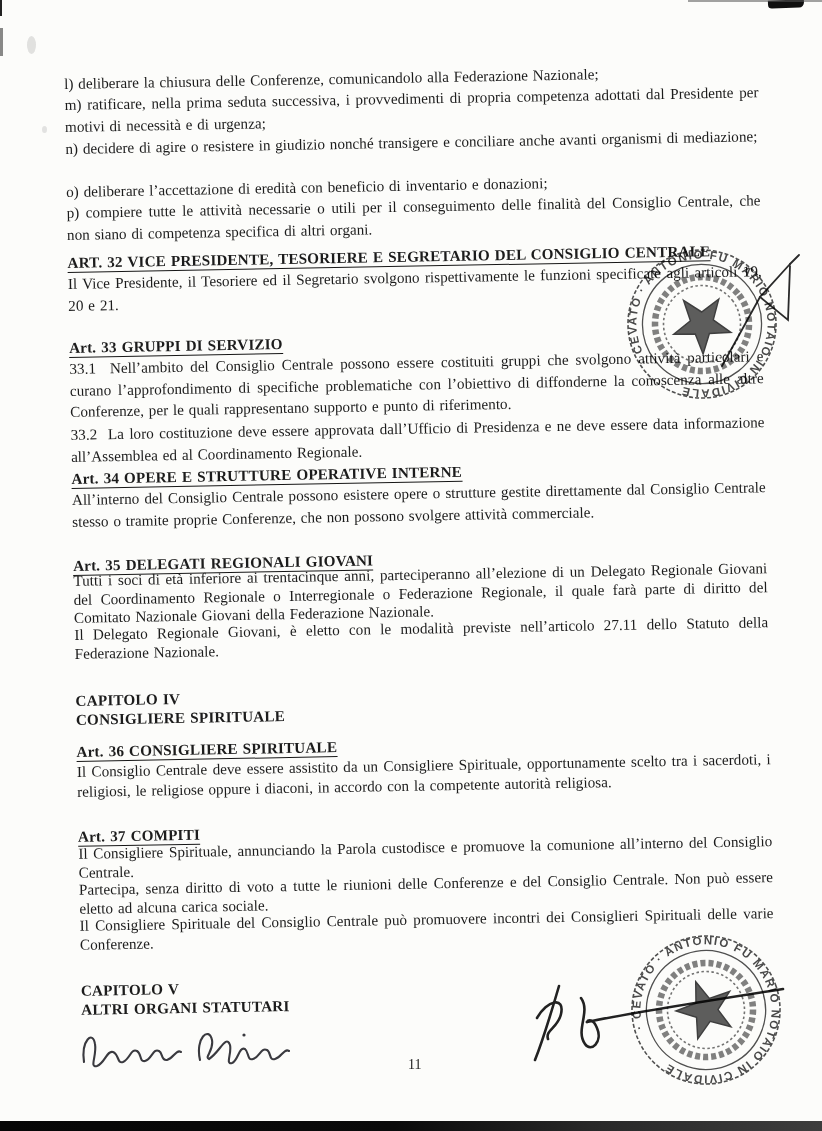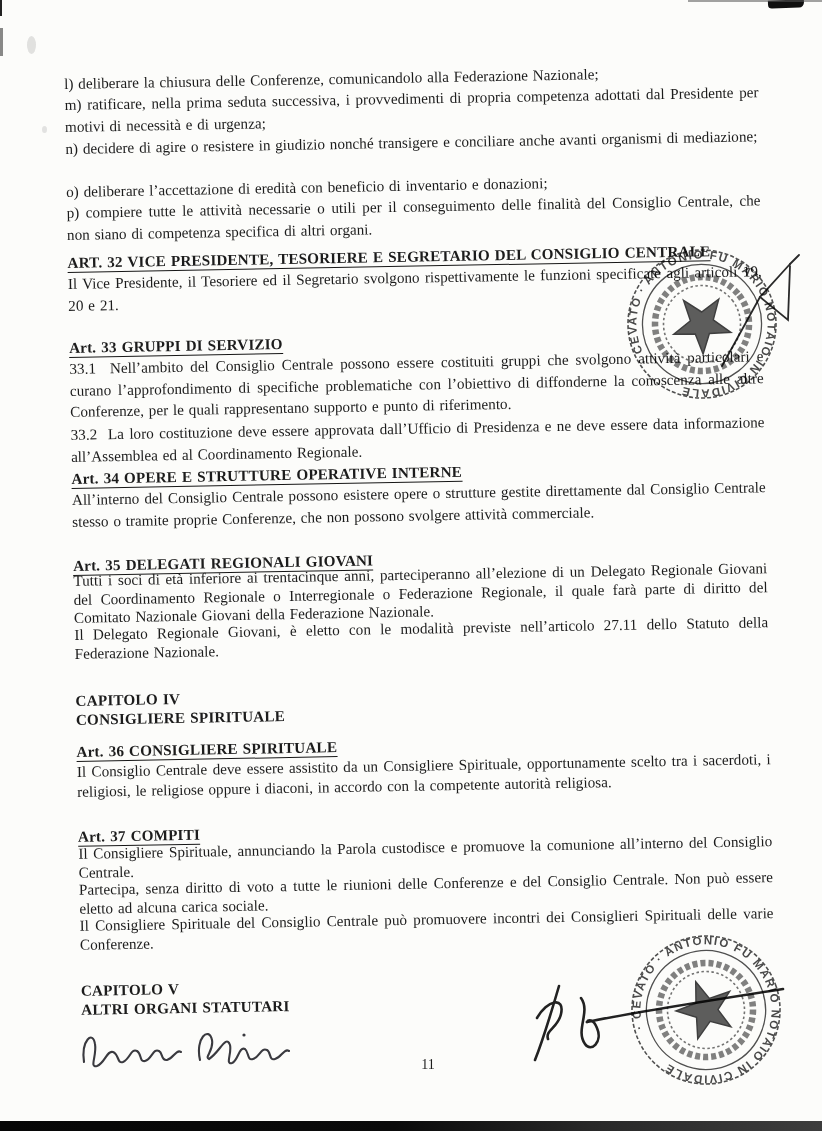"11" .page-number { text-align: center -> left }
